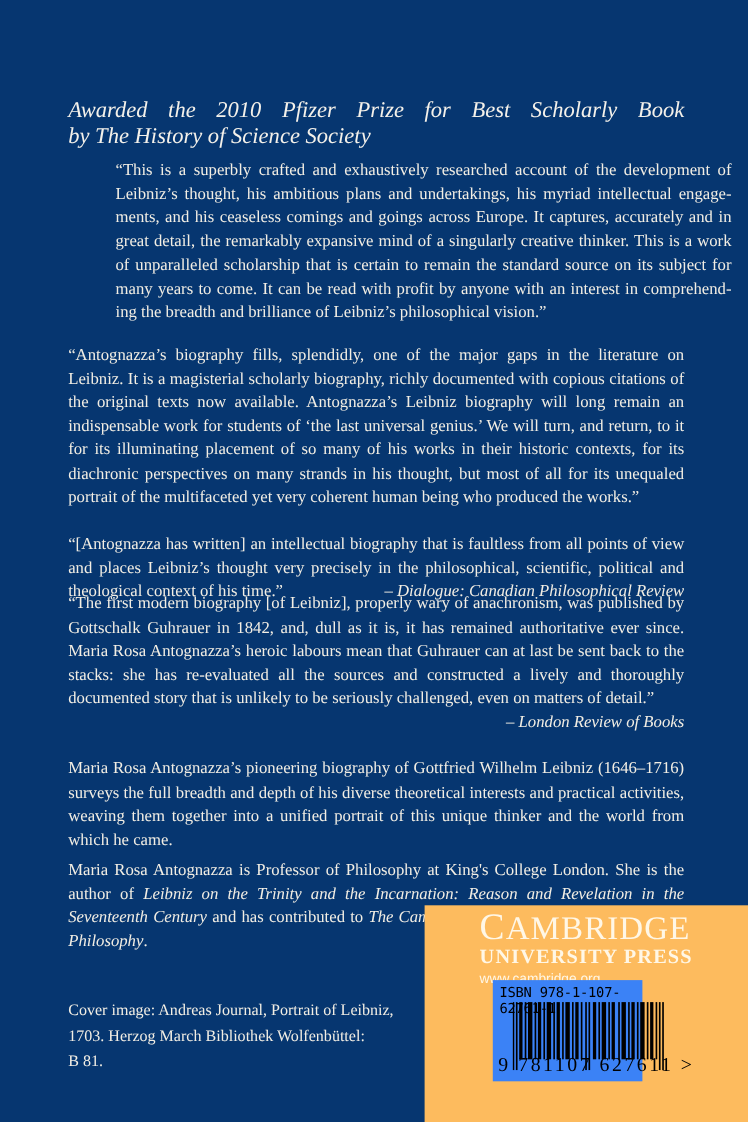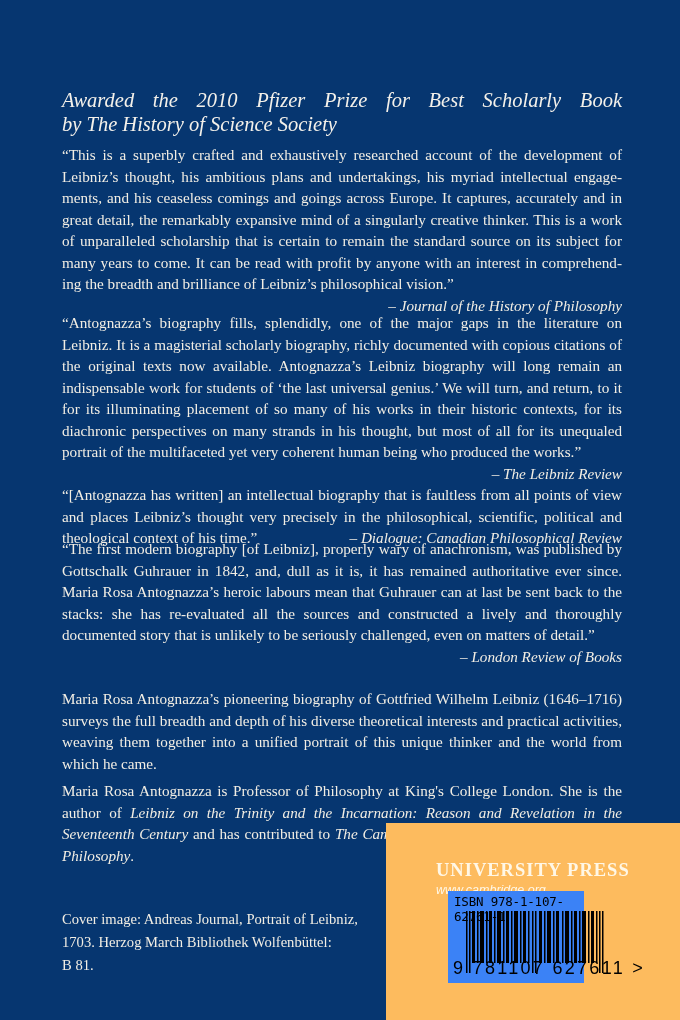"“This is a superbly crafted" .q1 { margin-left: none -> 43px }
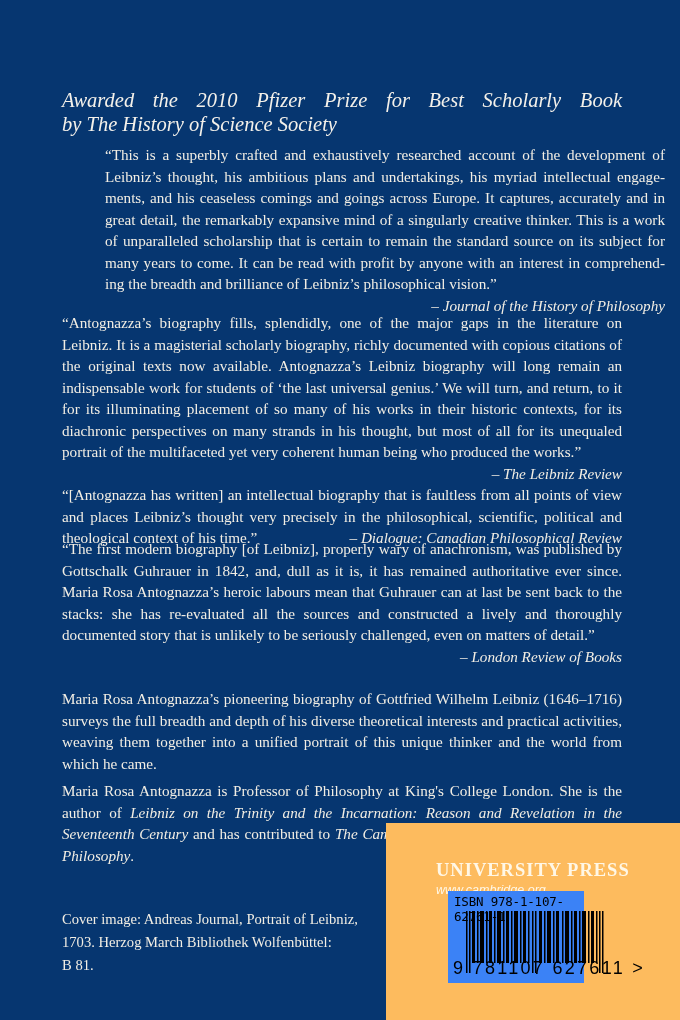"– Journal of the History" span.attrib { html: <span>– Journal of the History of Philosophy</span> -> none }
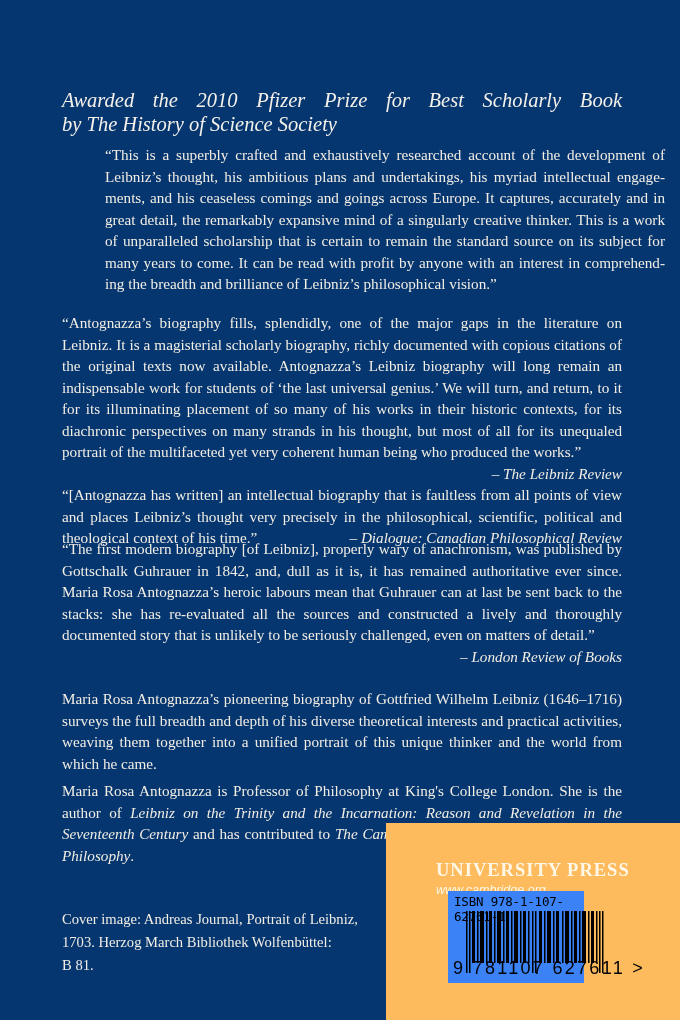"– The Leibniz Review" span.attrib { html: <span>– The Leibniz Review</span> -> none }
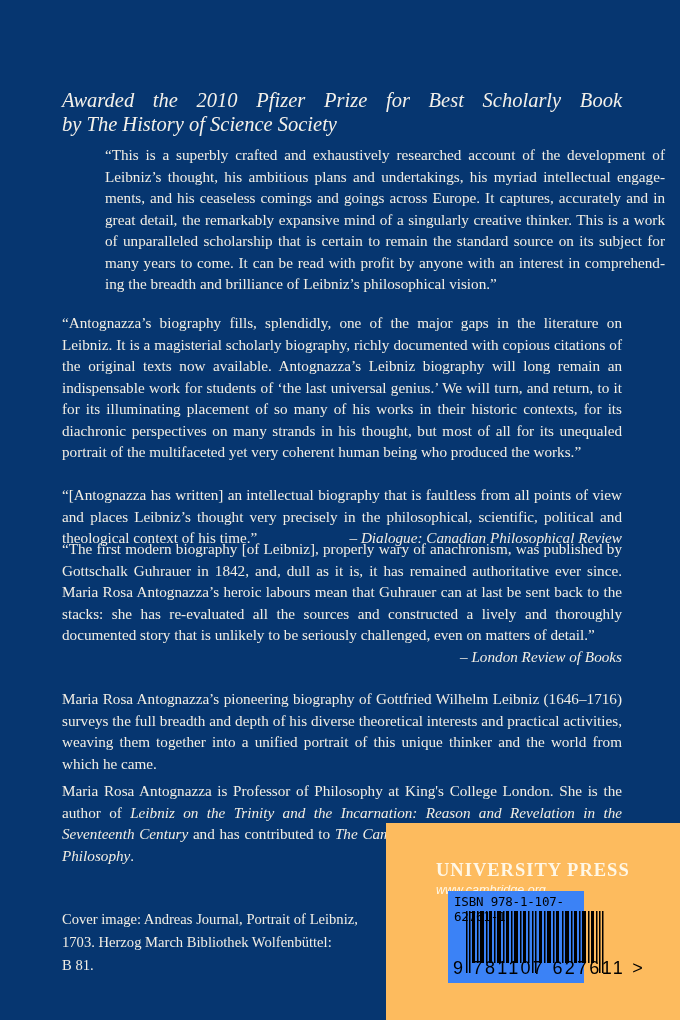"CAMBRIDGE" div.cup-name { html: none -> <div><span>C</span><span>AMBRIDGE</span></div> }
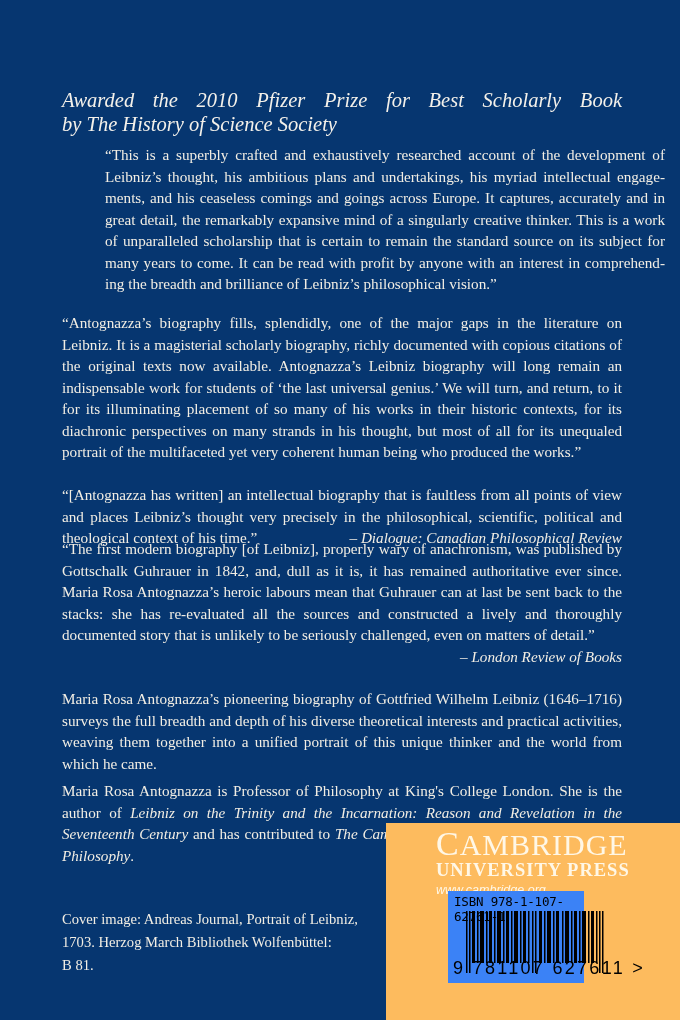"www.cambridge.org" .cup-url { font-style: italic -> none }
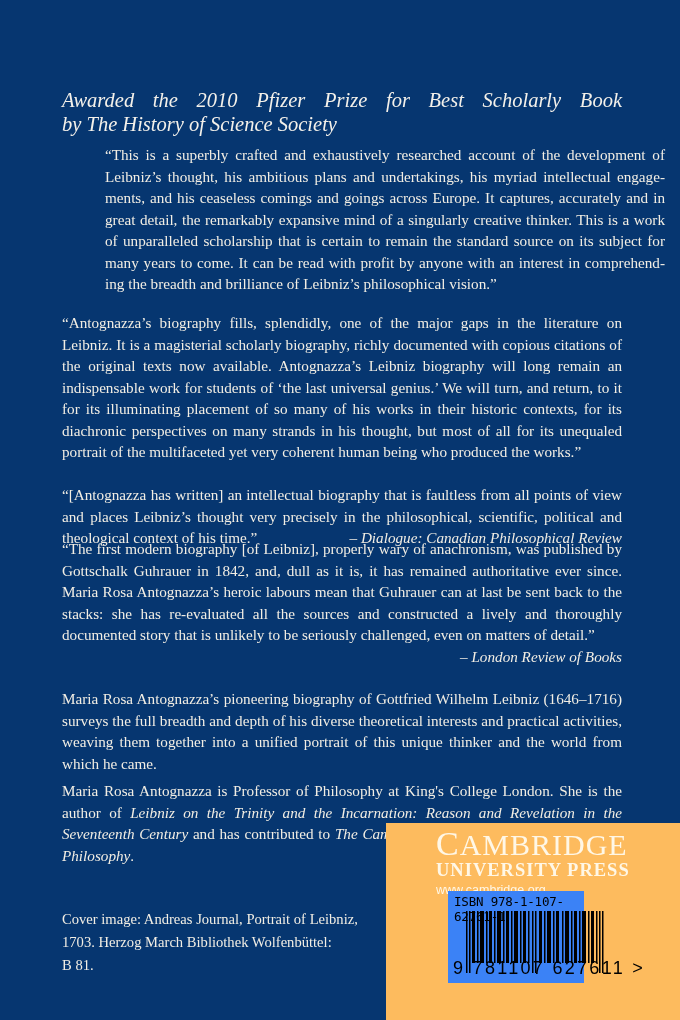"9 781107 627611 >" .bar-digits { font-family: Liberation Sans, sans-serif -> Liberation Serif, serif }
